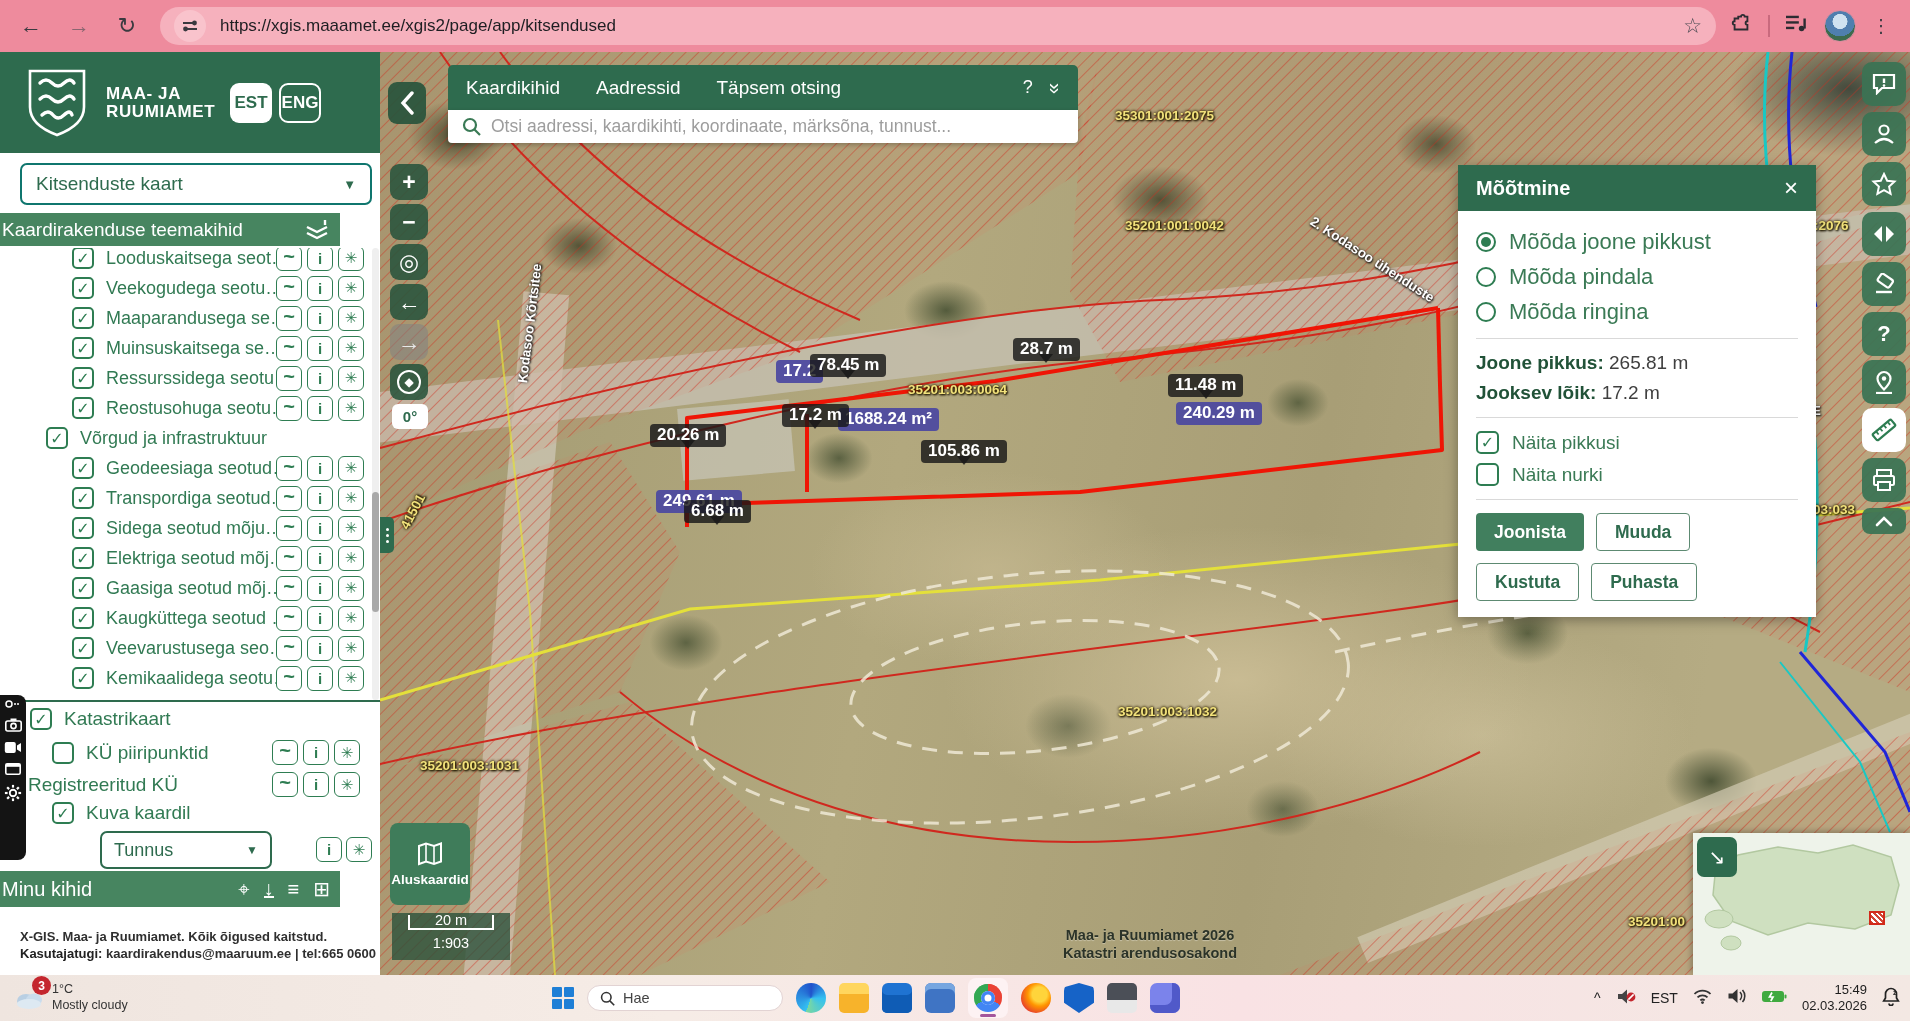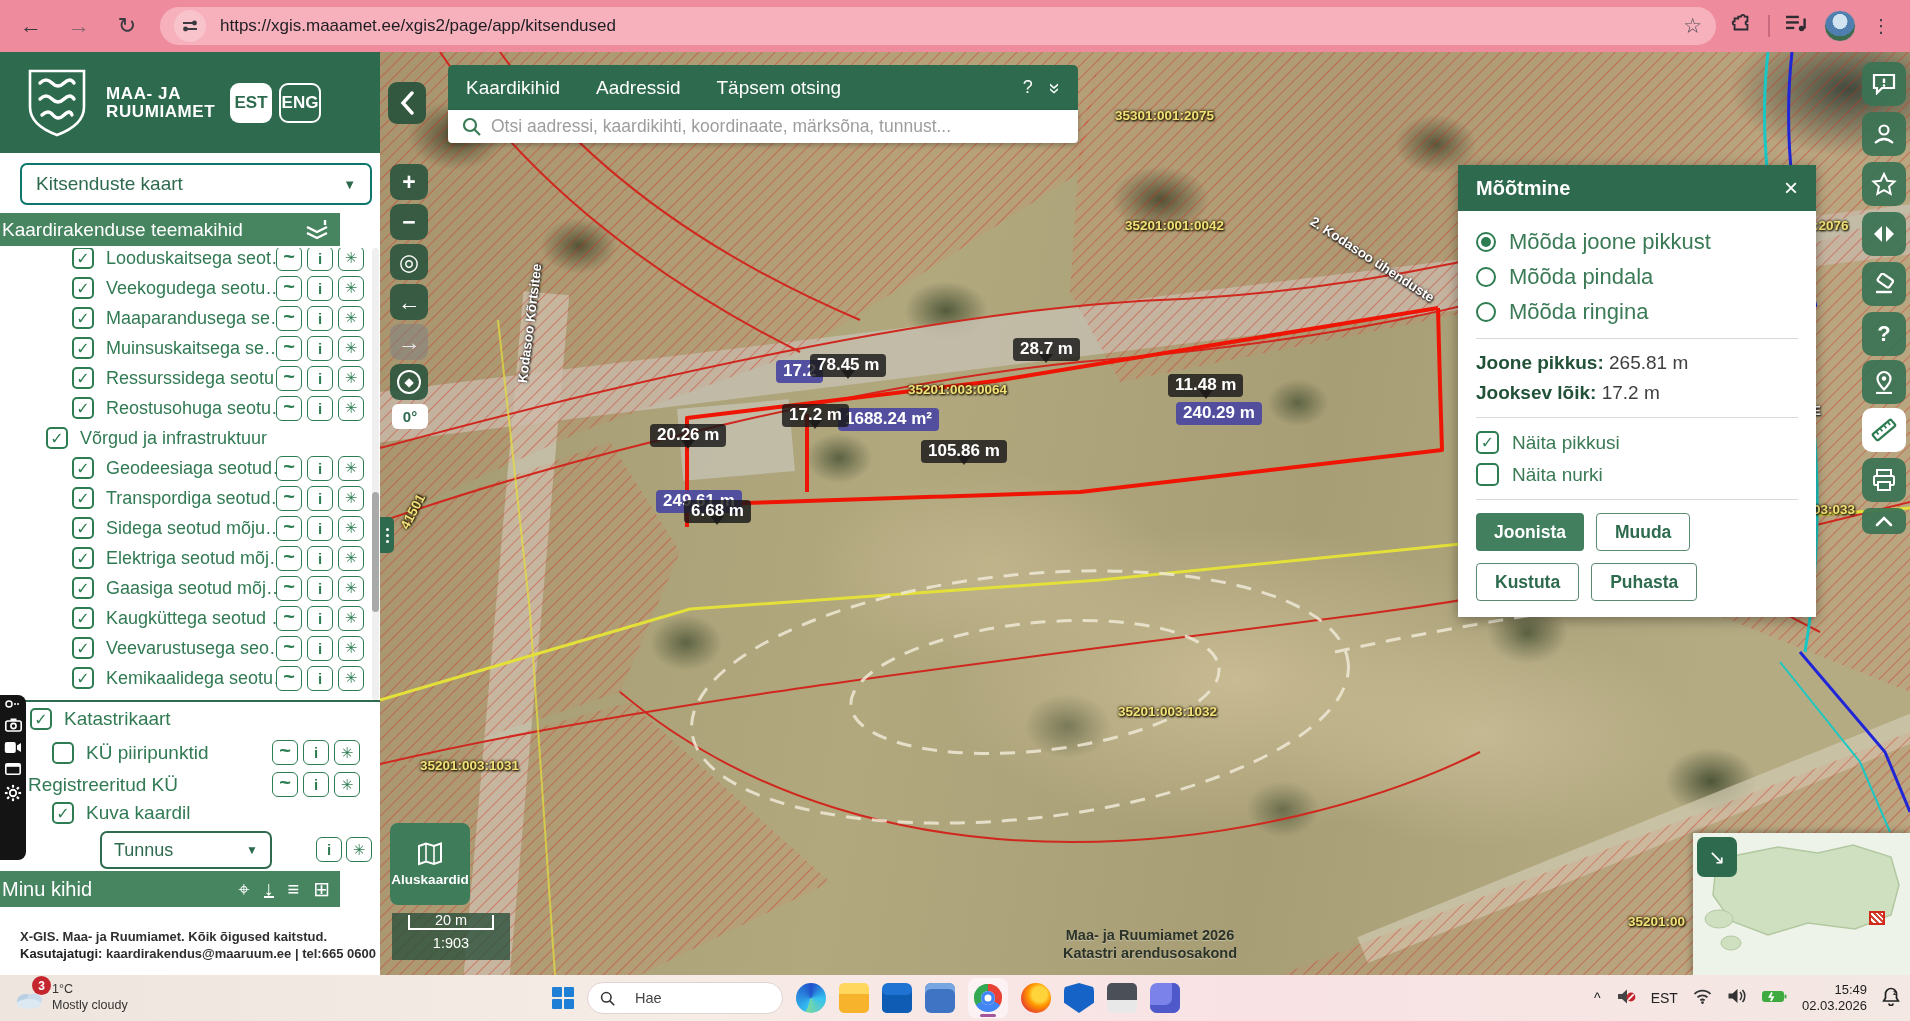"Hae" .task-search { gap: 20px -> 8px; height: 32px -> 26px }
